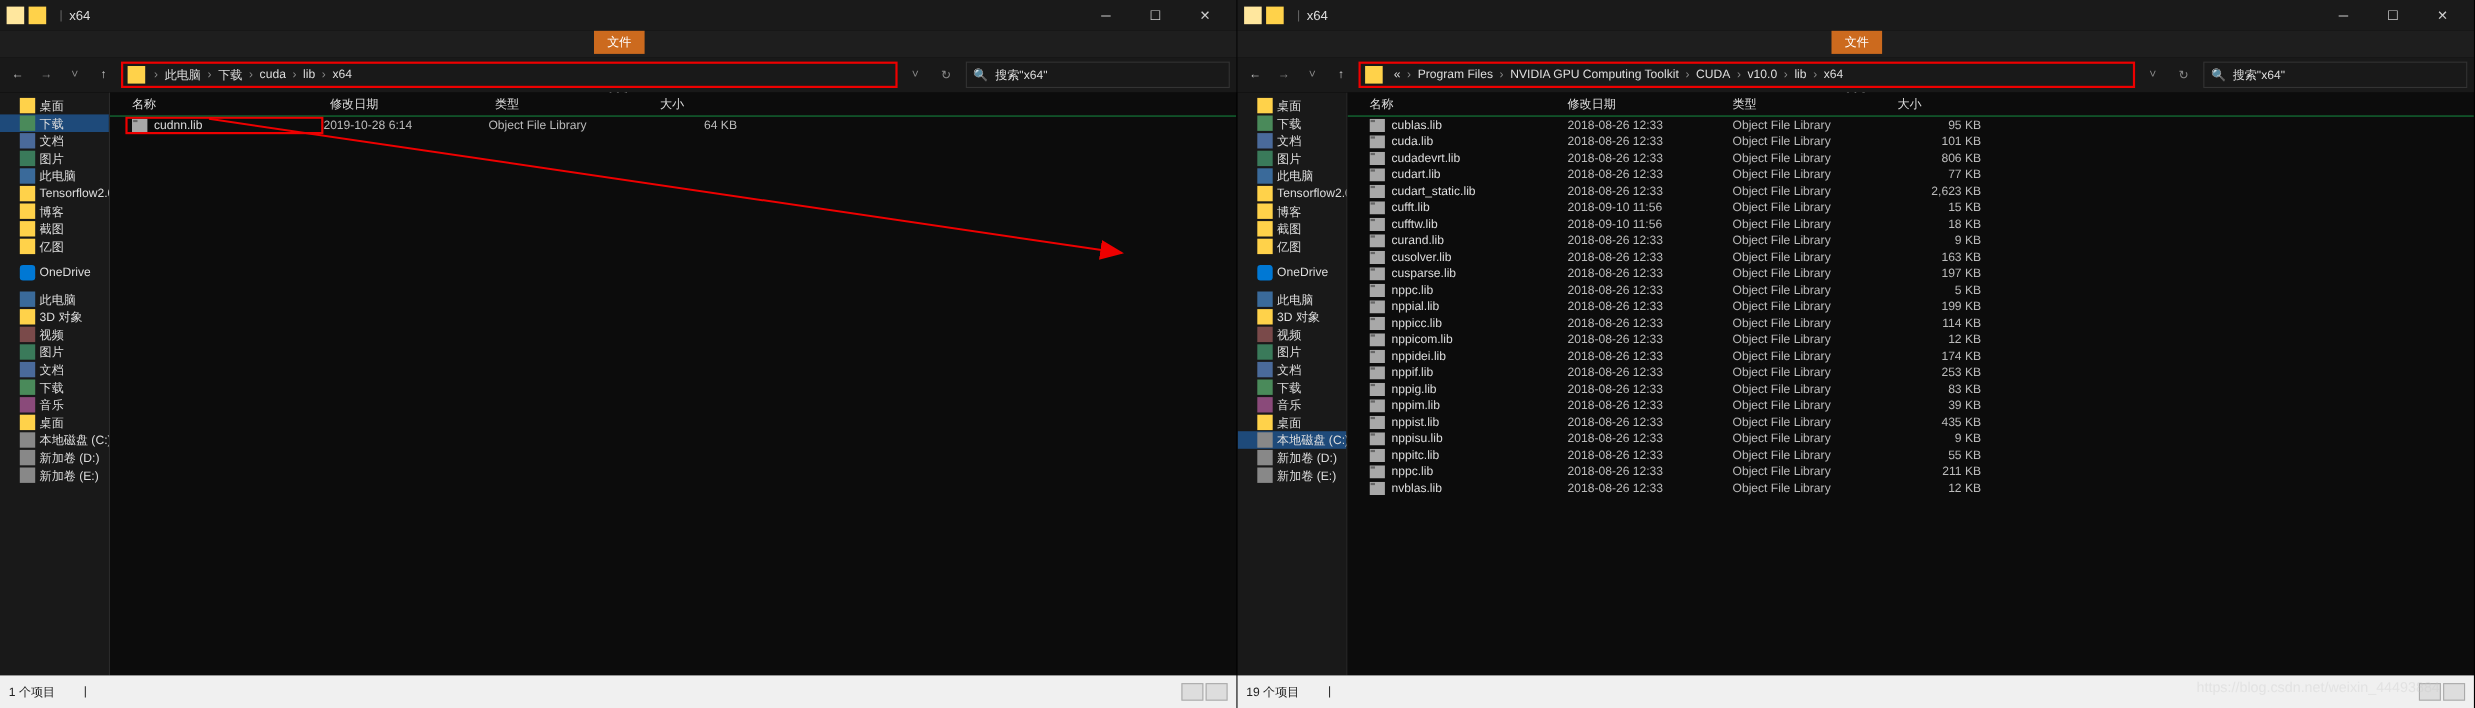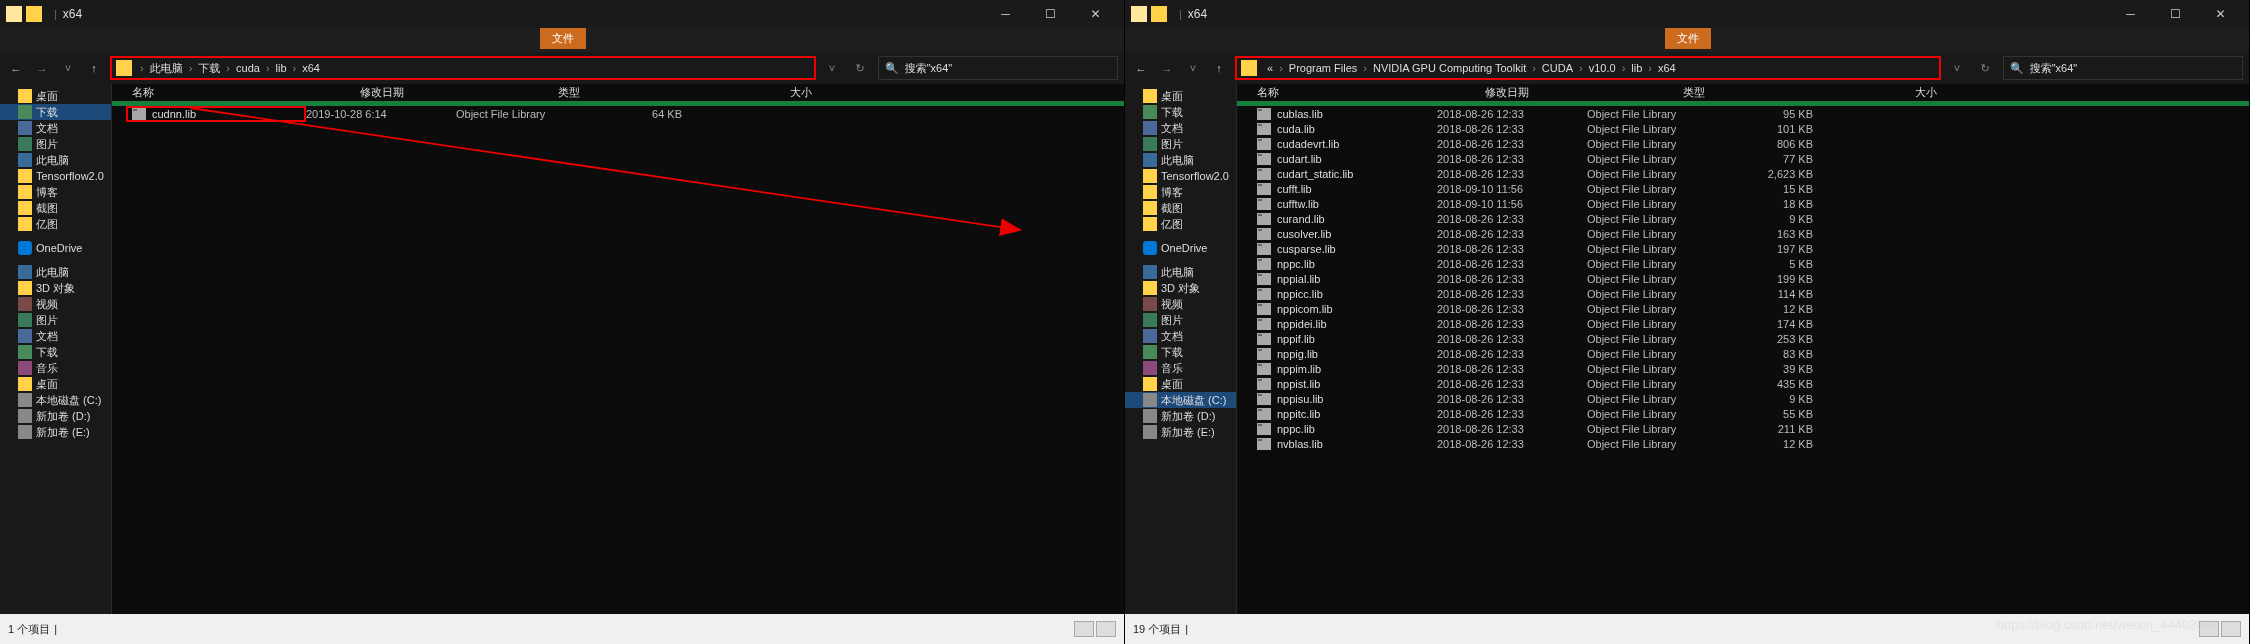"桌面" .sidebar { width: 112px -> 100px }
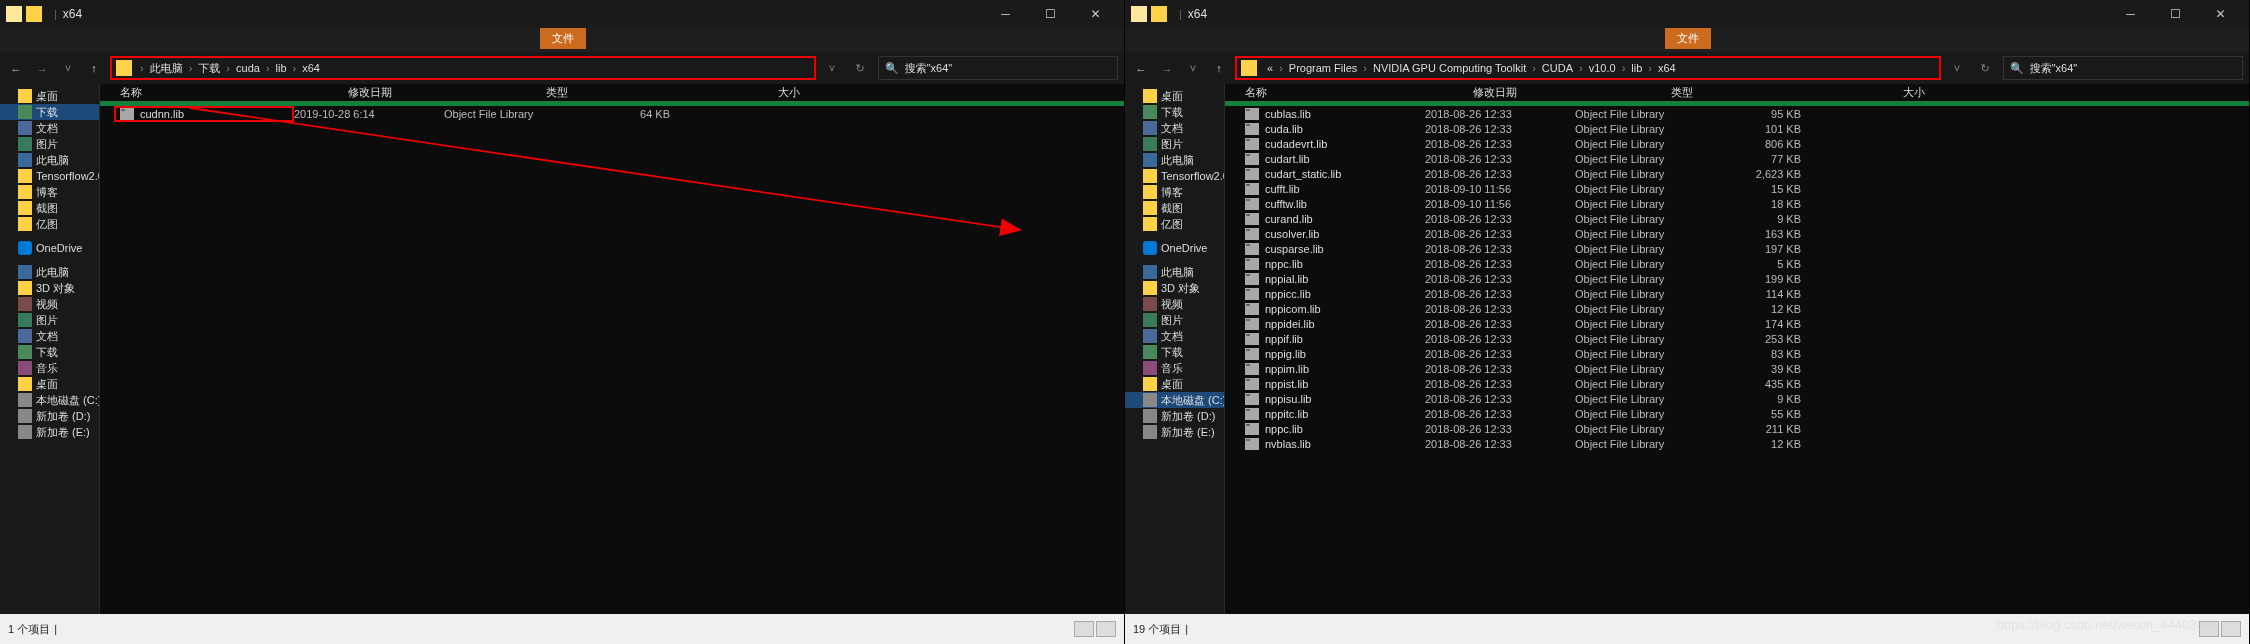"名称" .colhead { border-bottom: 5px solid #15803d -> 1px solid #15803d; gap: 48px -> none }
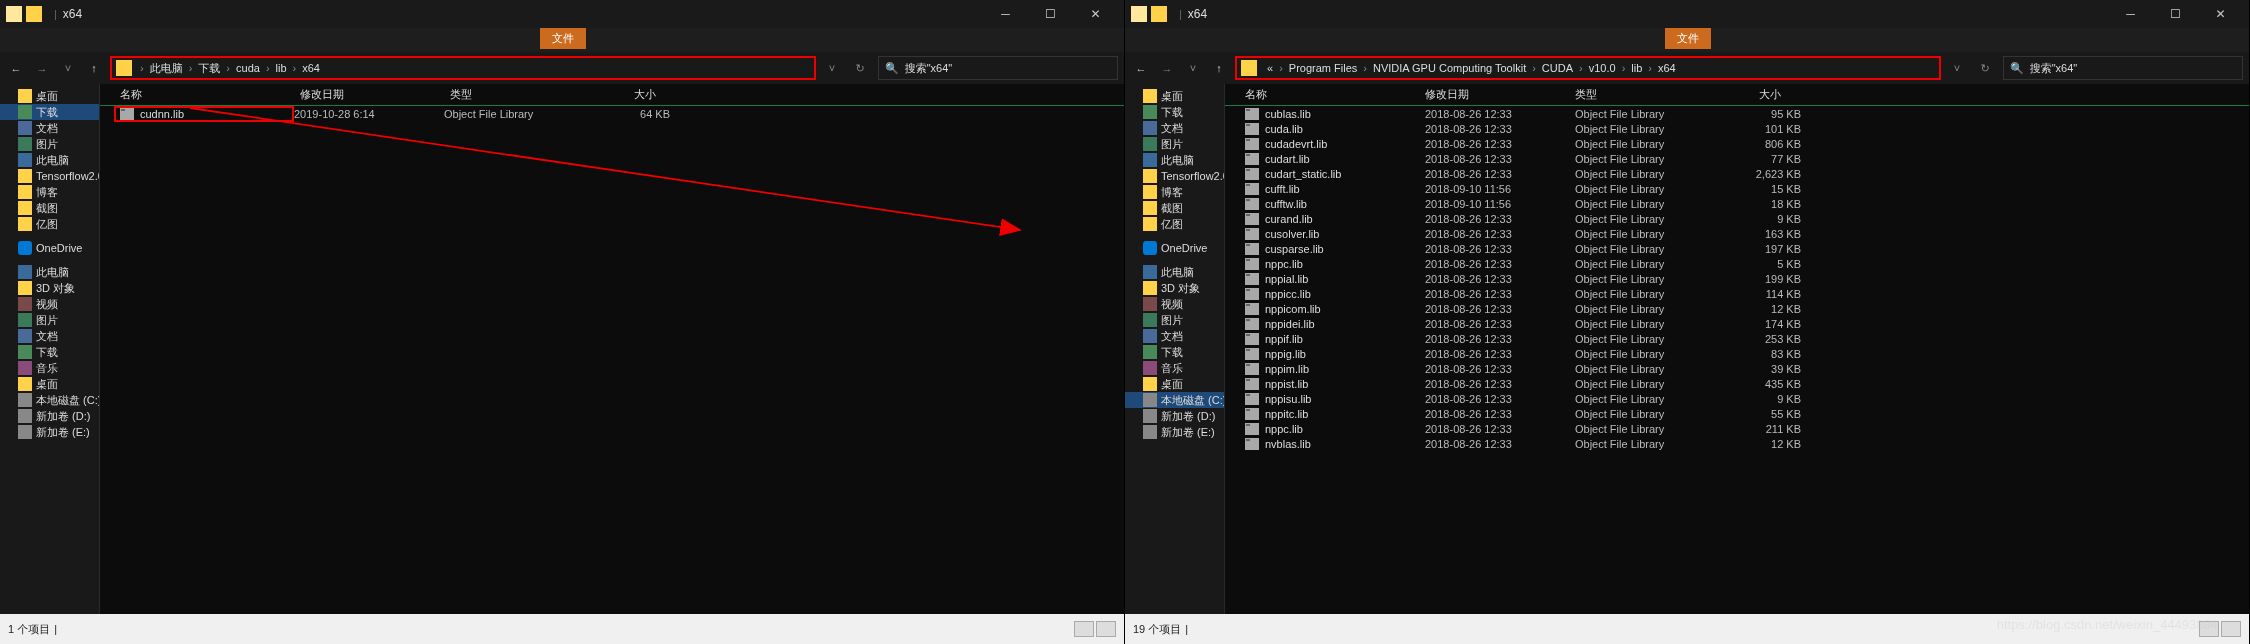"大小" .colhead .c4 { text-align: center -> left }
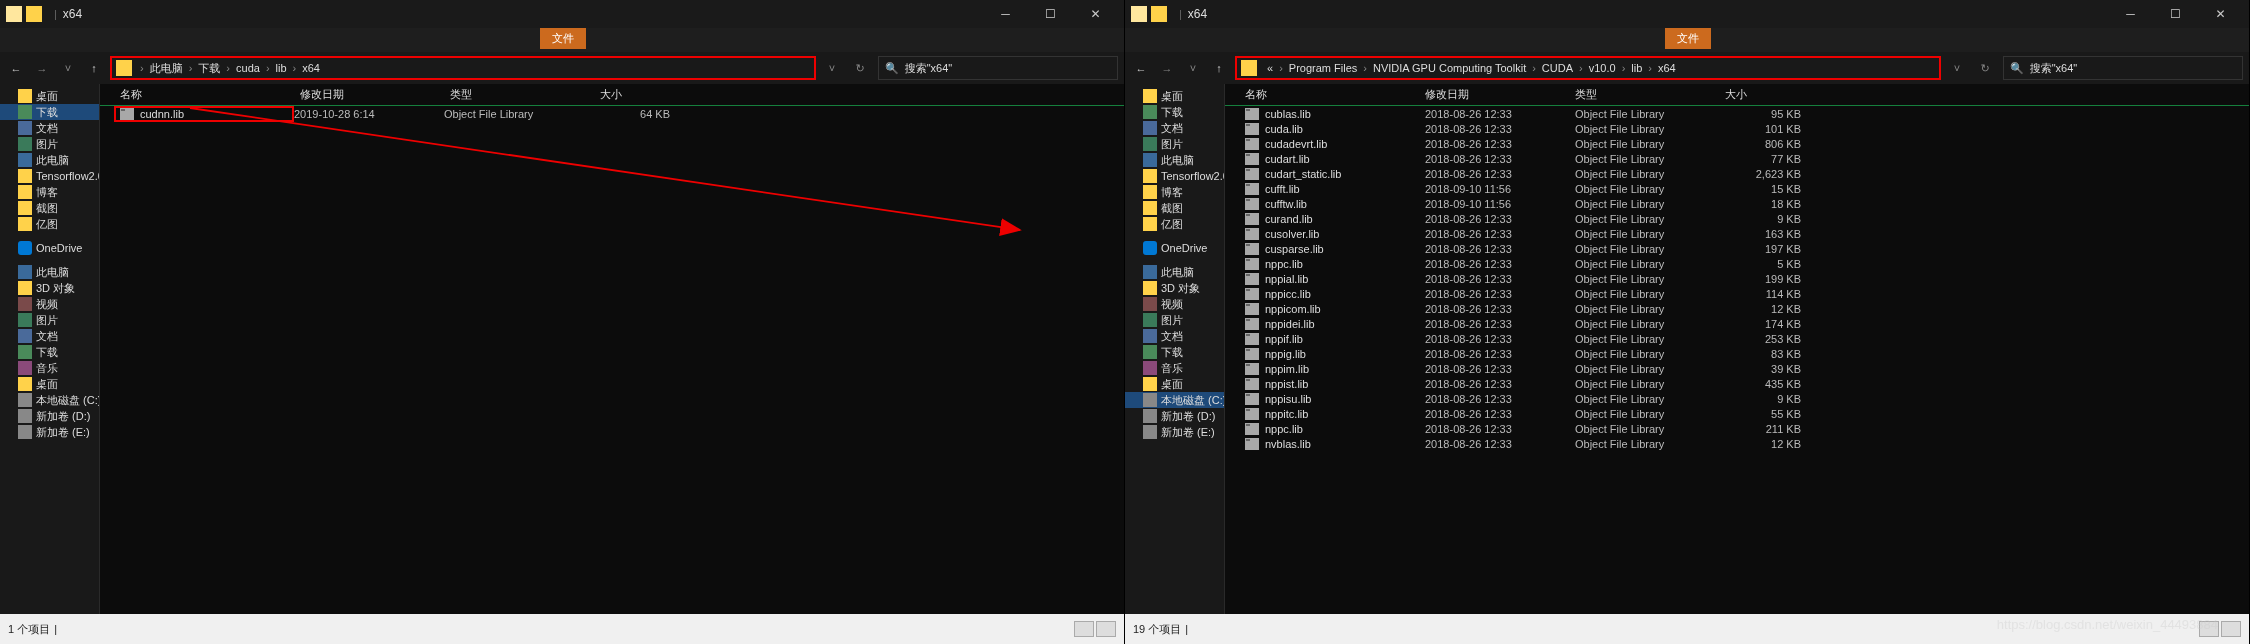"1 个项目" .status { gap: 4px -> 26px }
